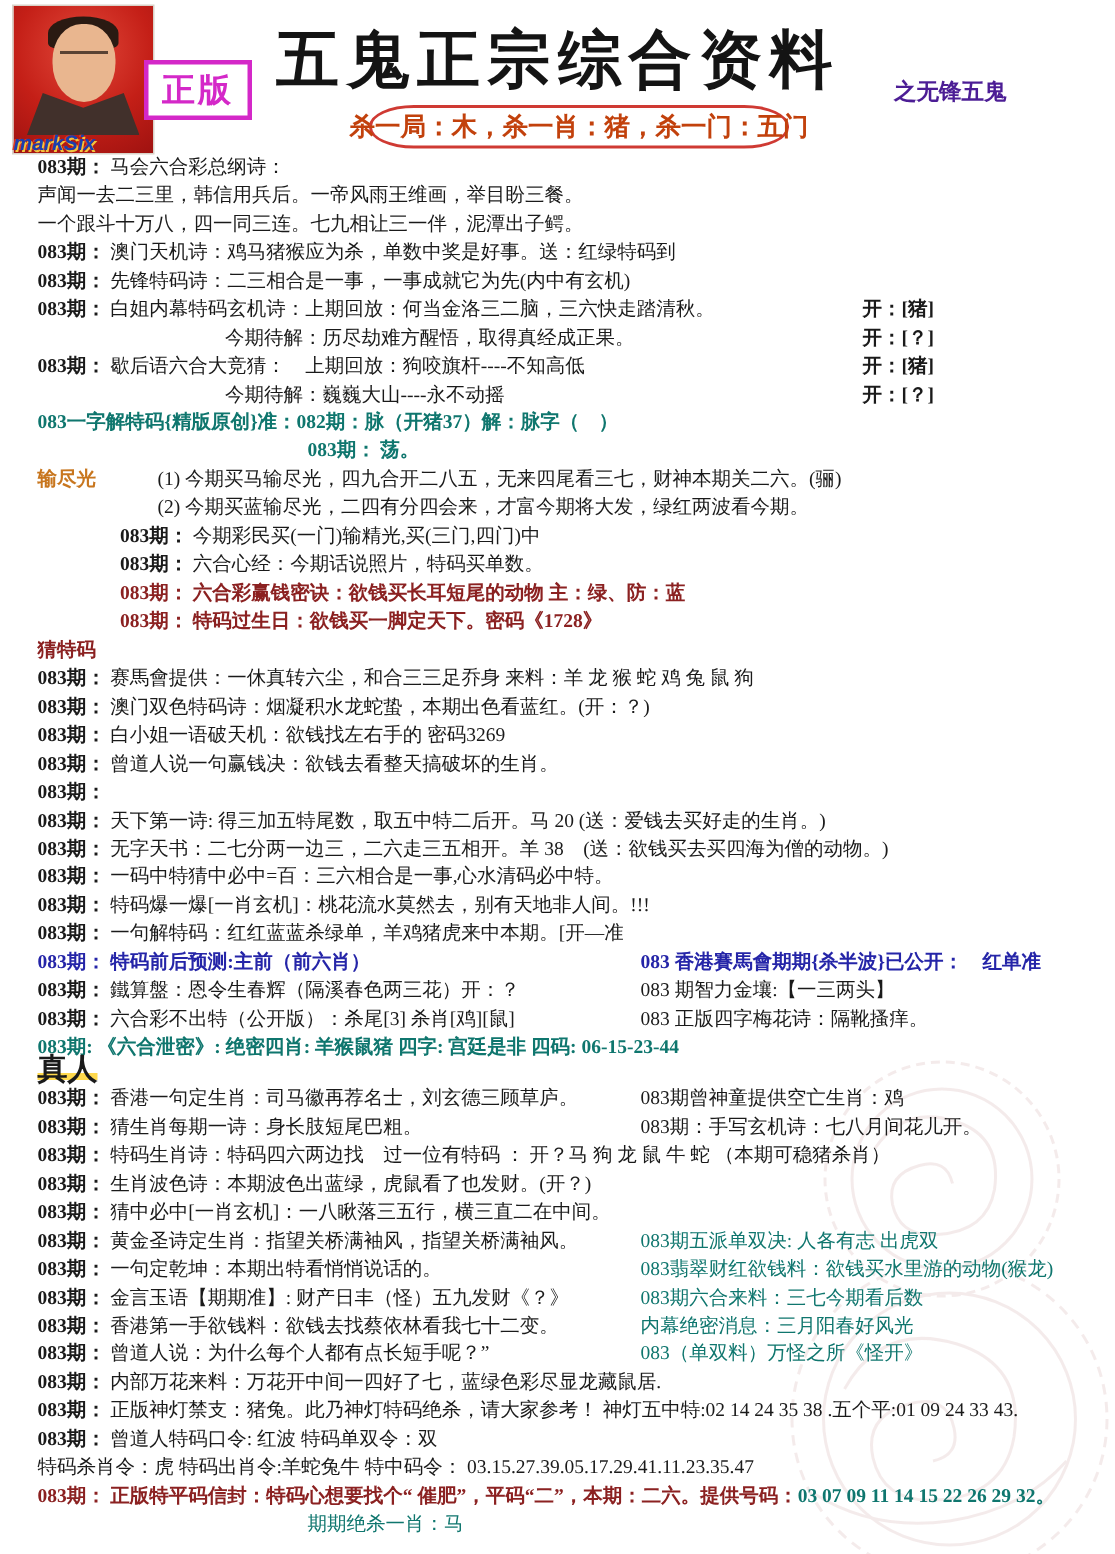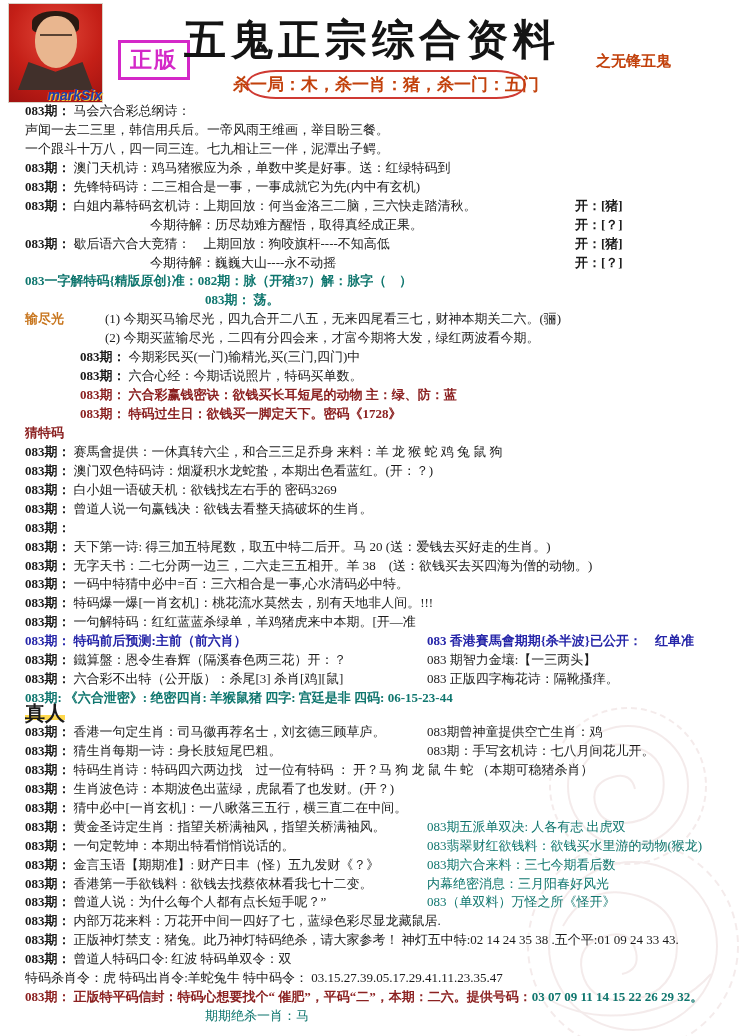"正版" .badge { left: 118px -> 96px }
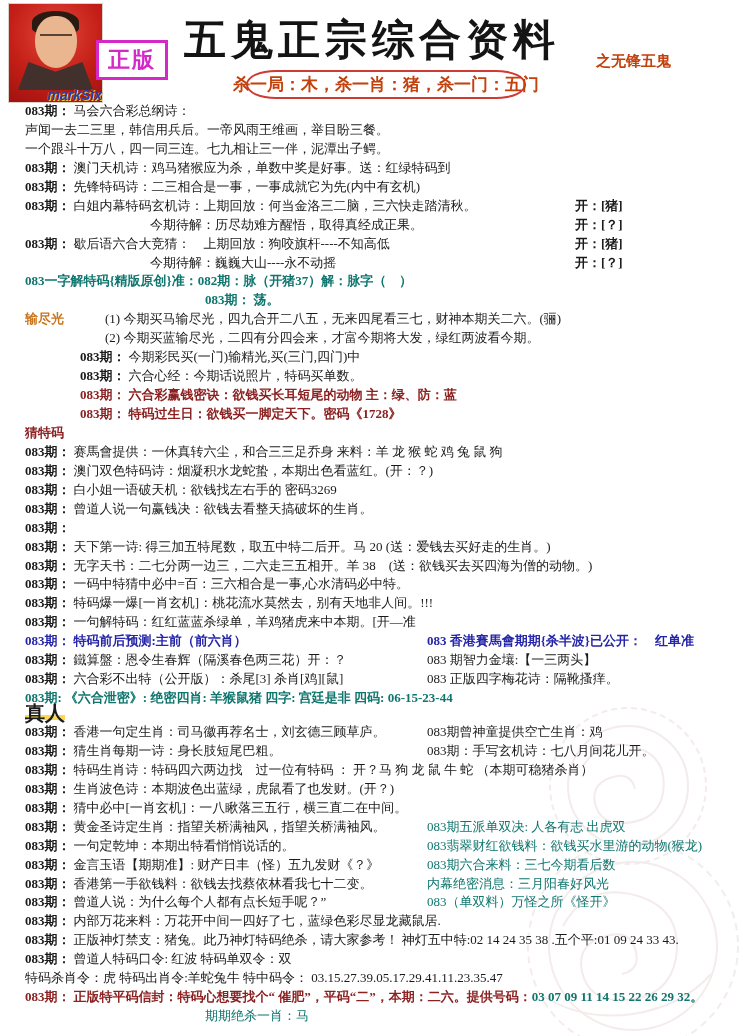"之无锋五鬼" .subtitle { color: #c2410c -> #4c1d95 }
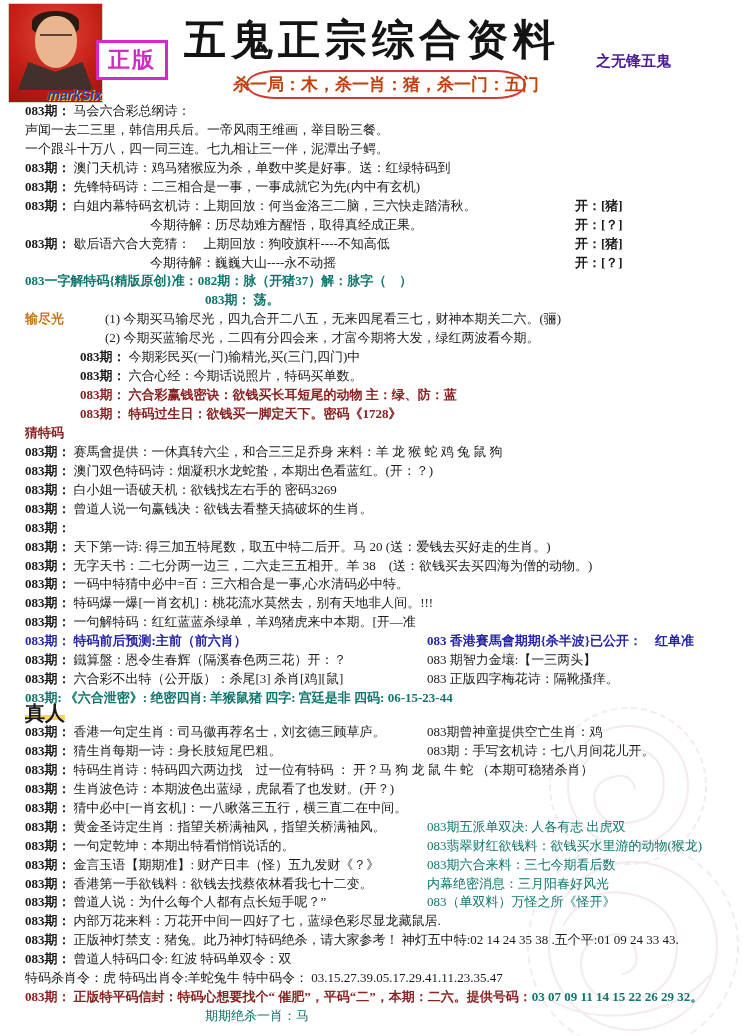"markSix" .photo .caption { text-align: right -> left }
